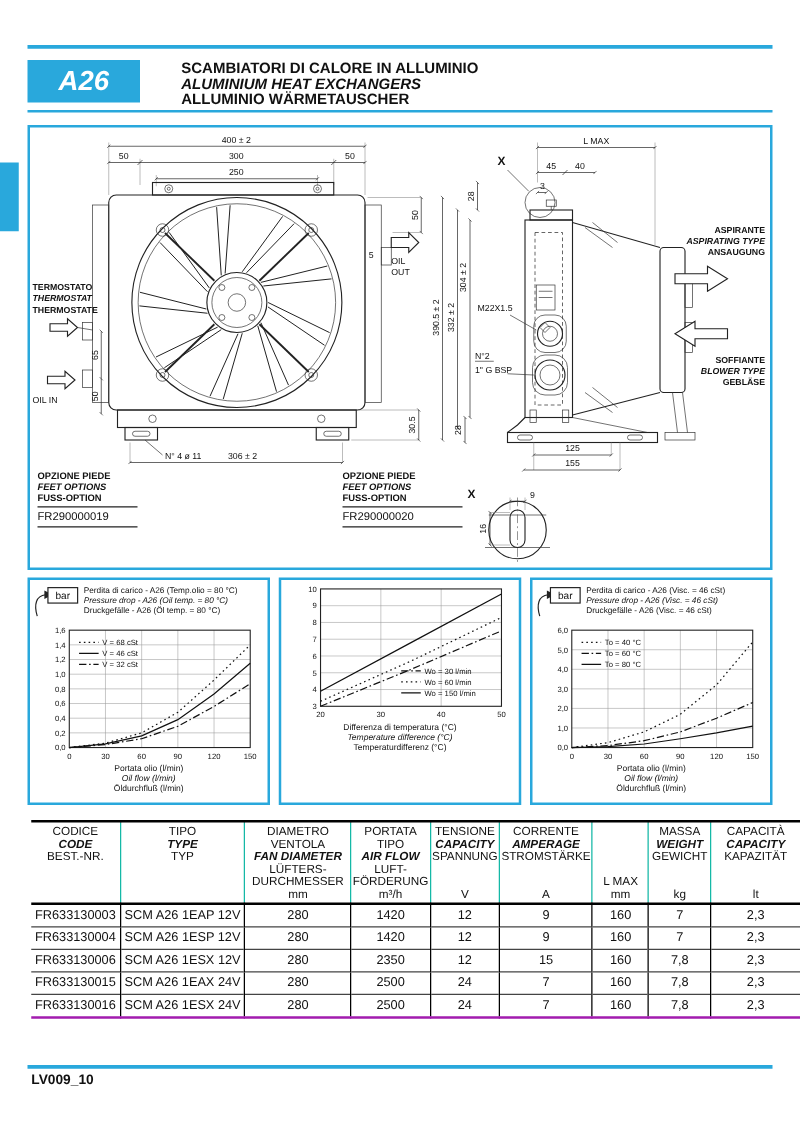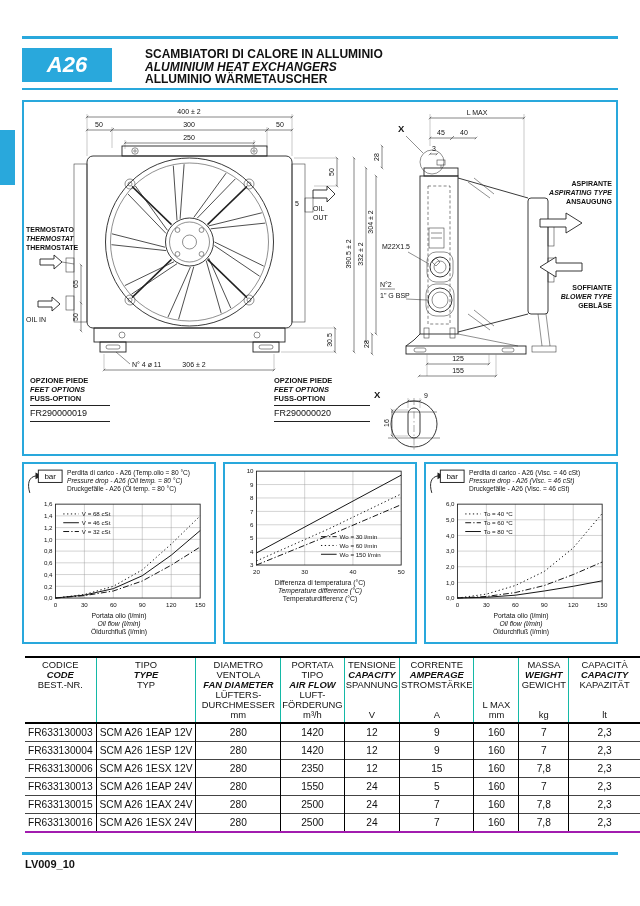"FR633130013" tr { html: <tr> <td>FR633130013</td> <td>SCM A26 1EAP 24V</td> <td>280</td> <td>1550</td> <td>24</td> <td>5</td> <td>160</td> <td>7</td> <td>2,3</td> </tr> -> none }
